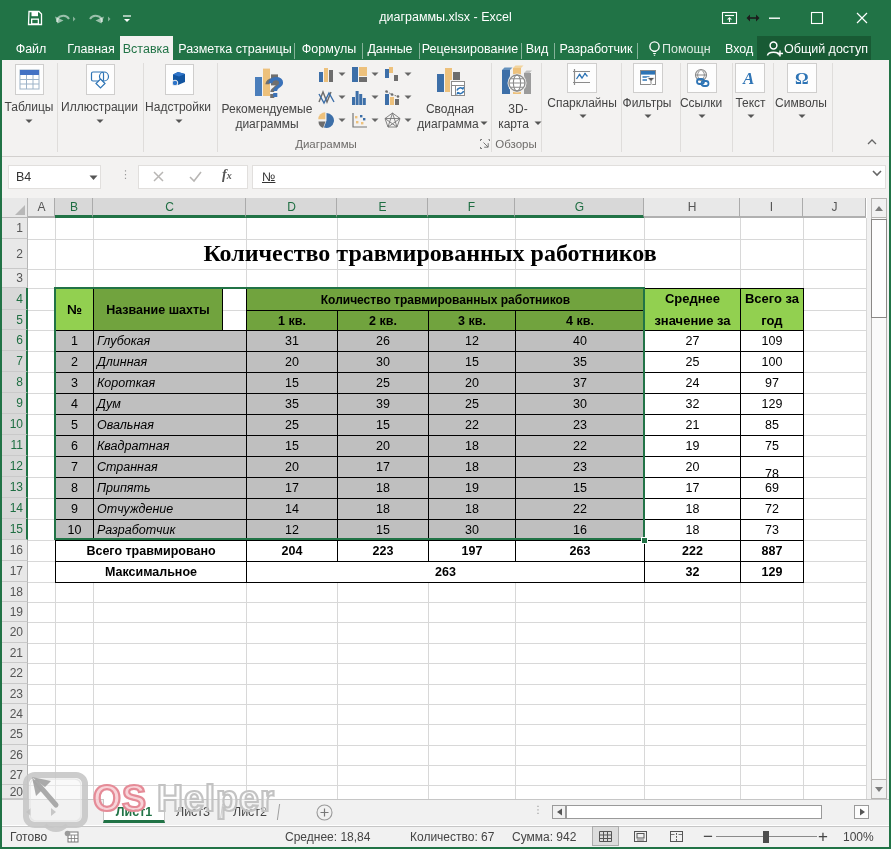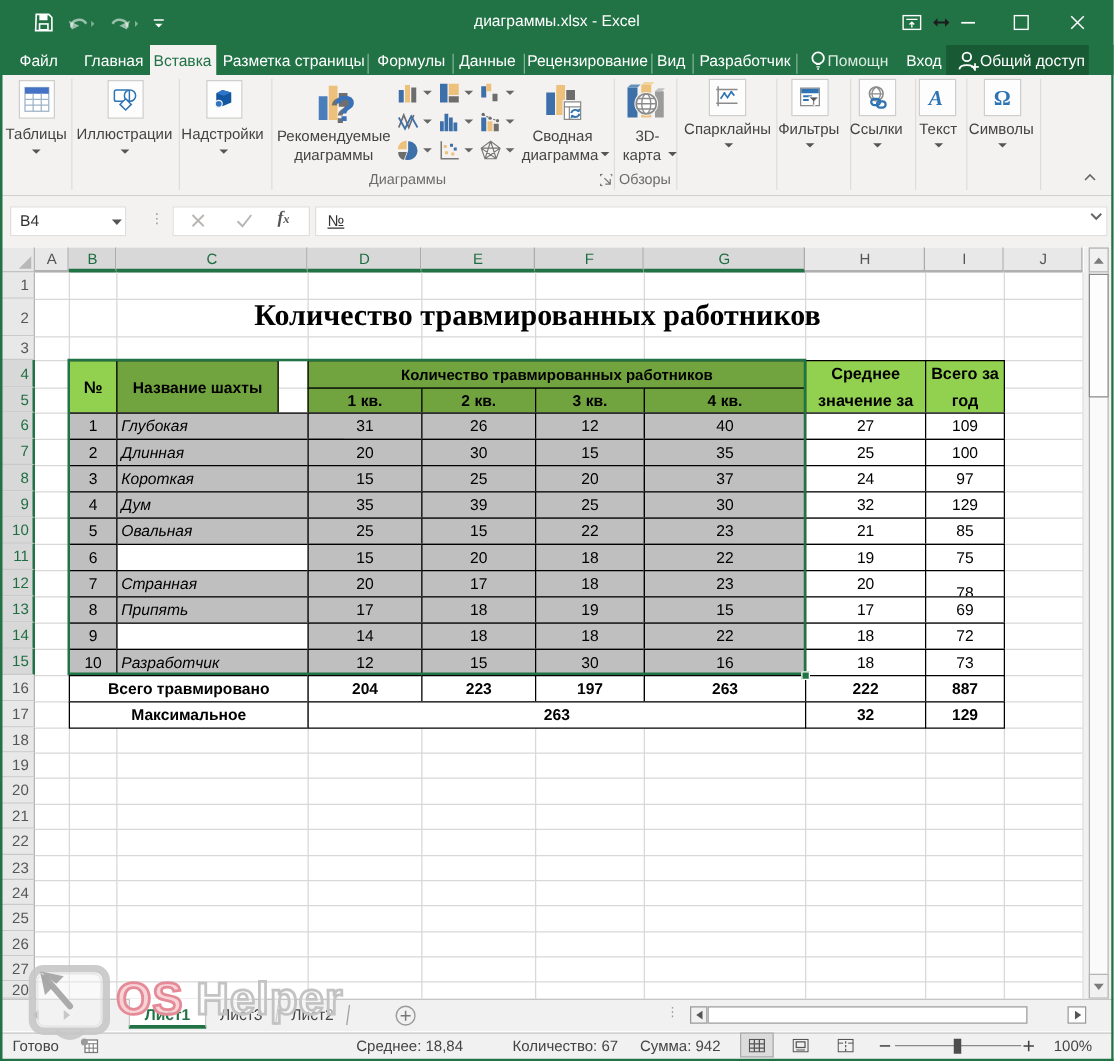"Квадратная" div { html: none -> <div>Квадратная</div> }
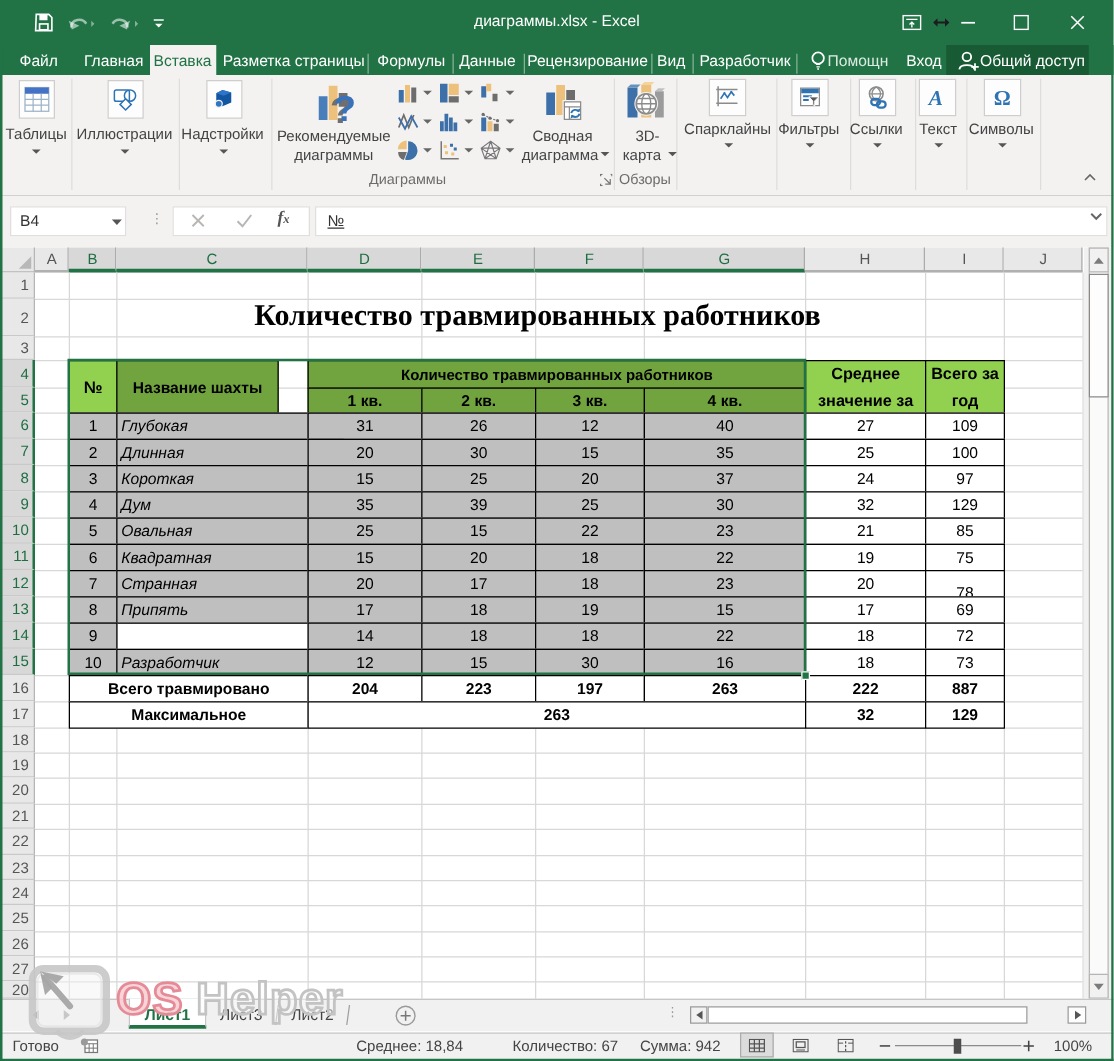"Отчуждение" div { html: none -> <div>Отчуждение</div> }
